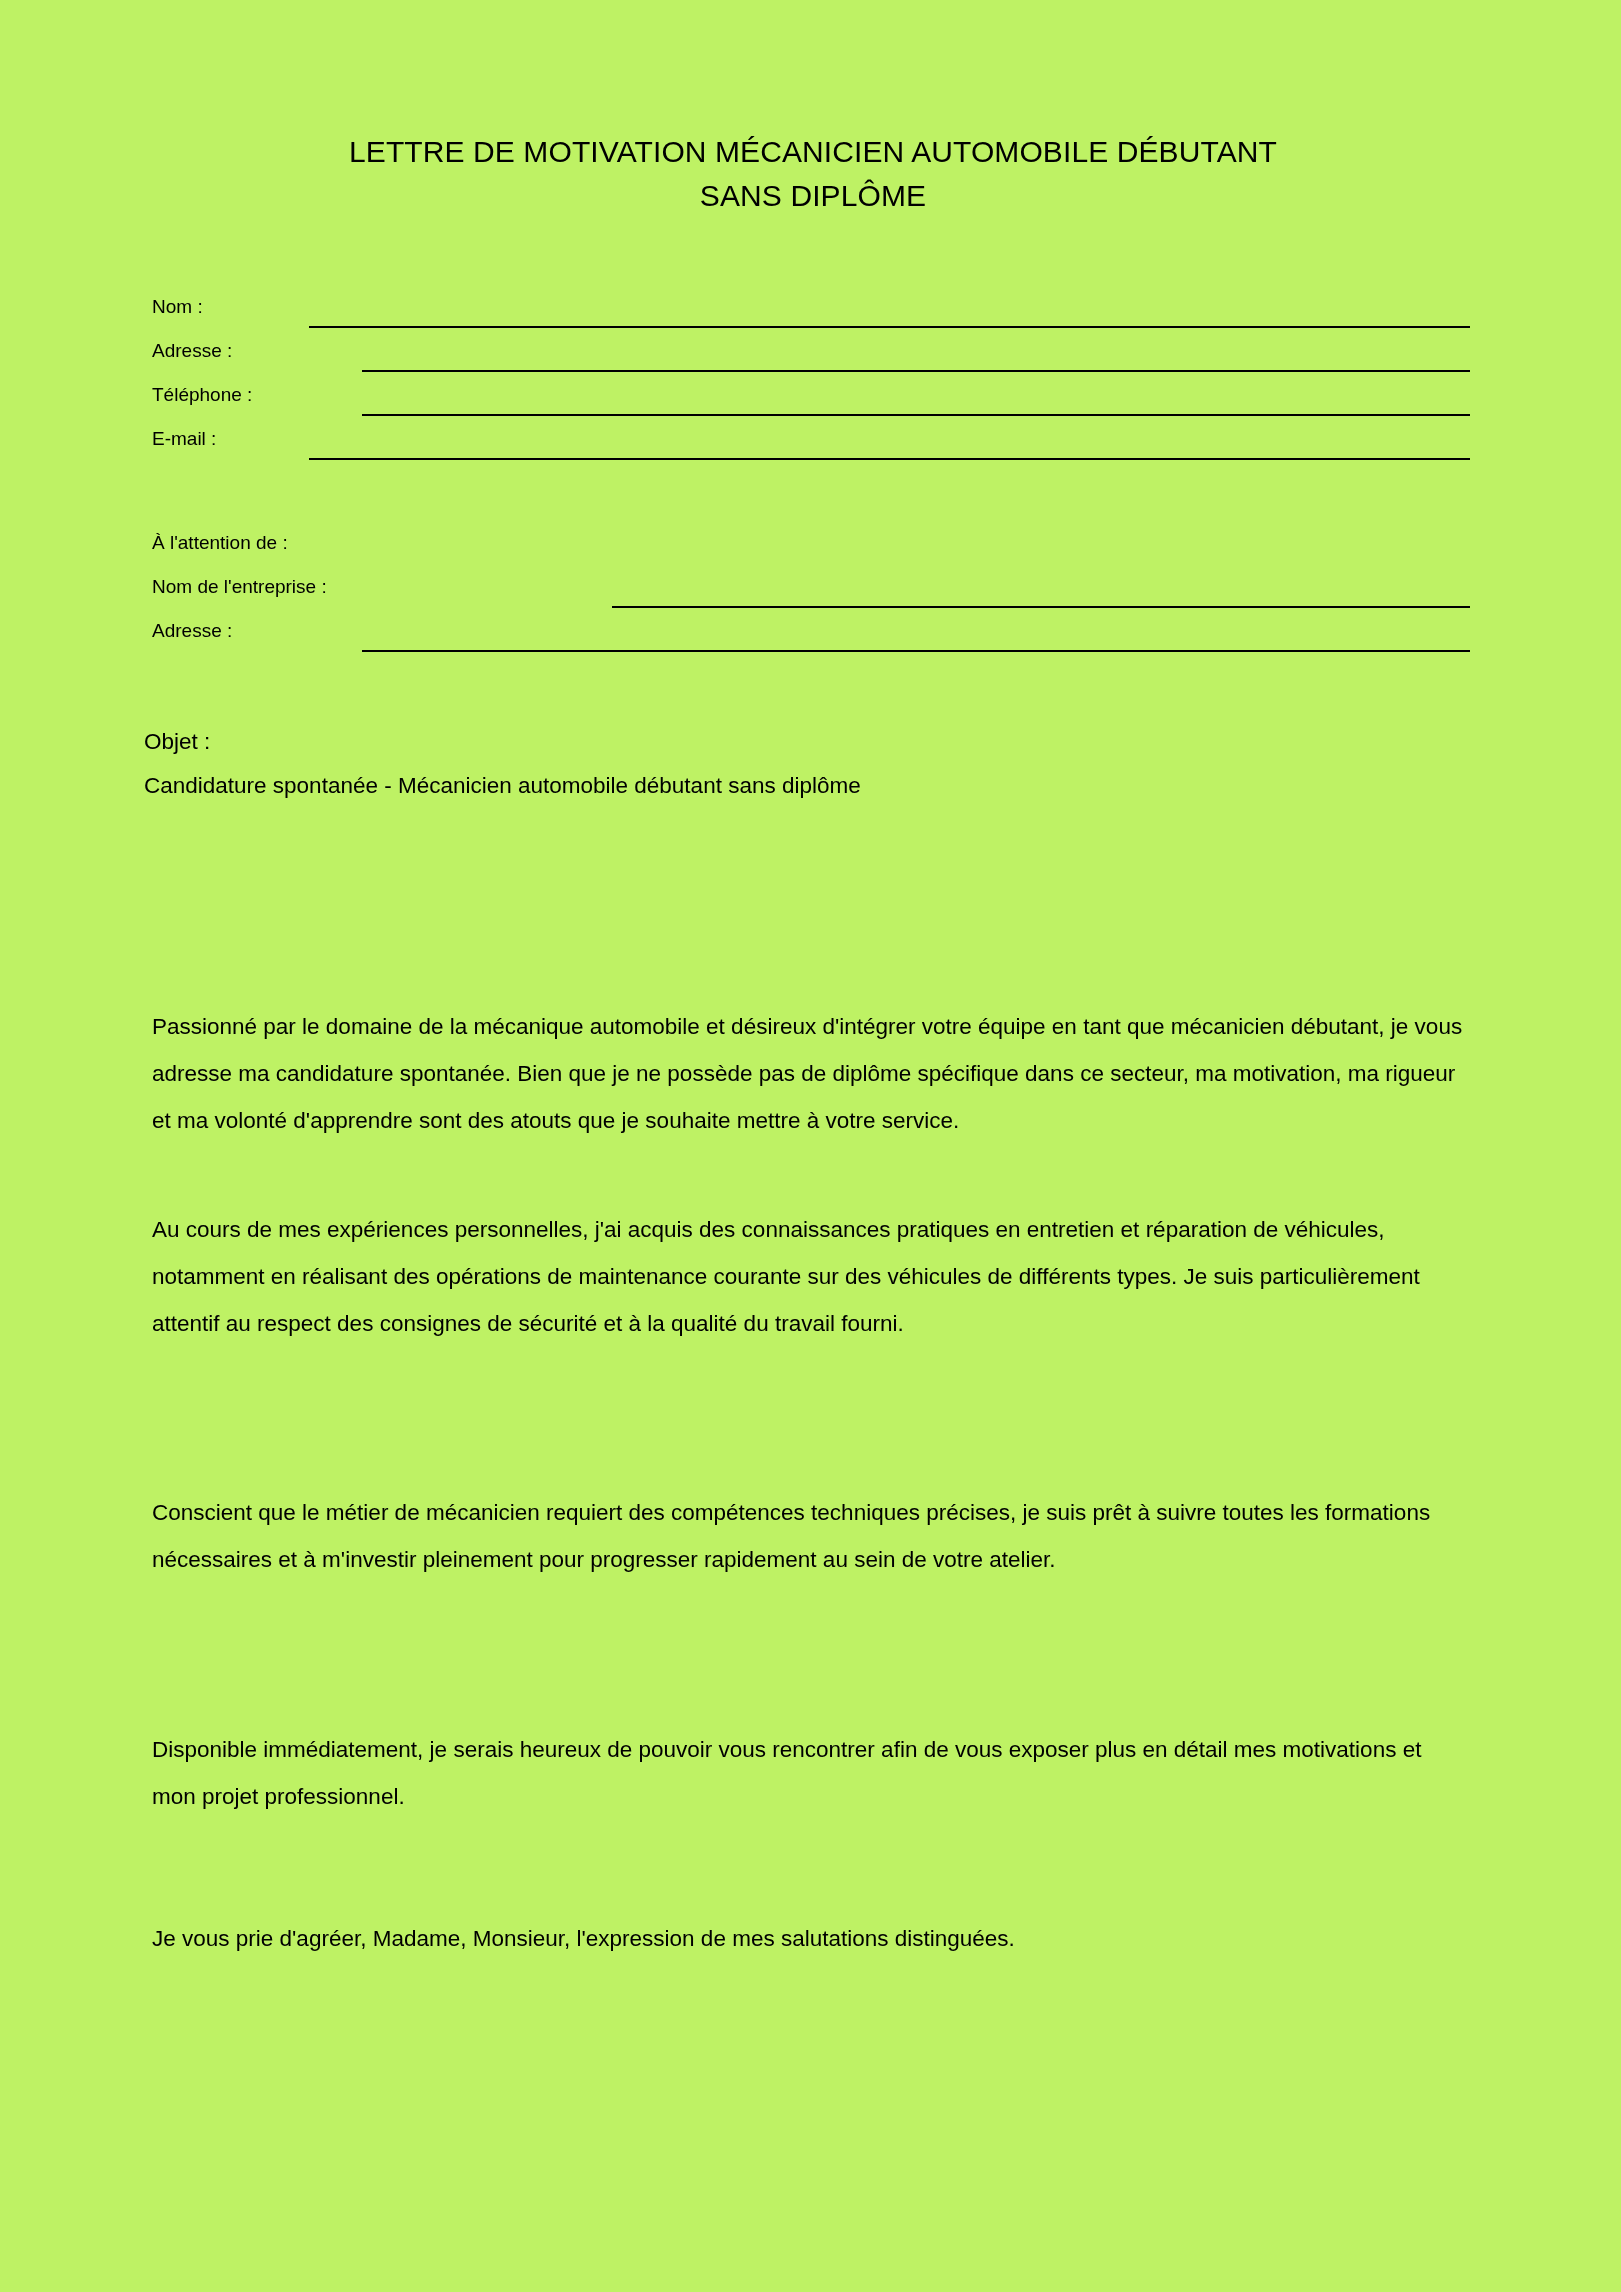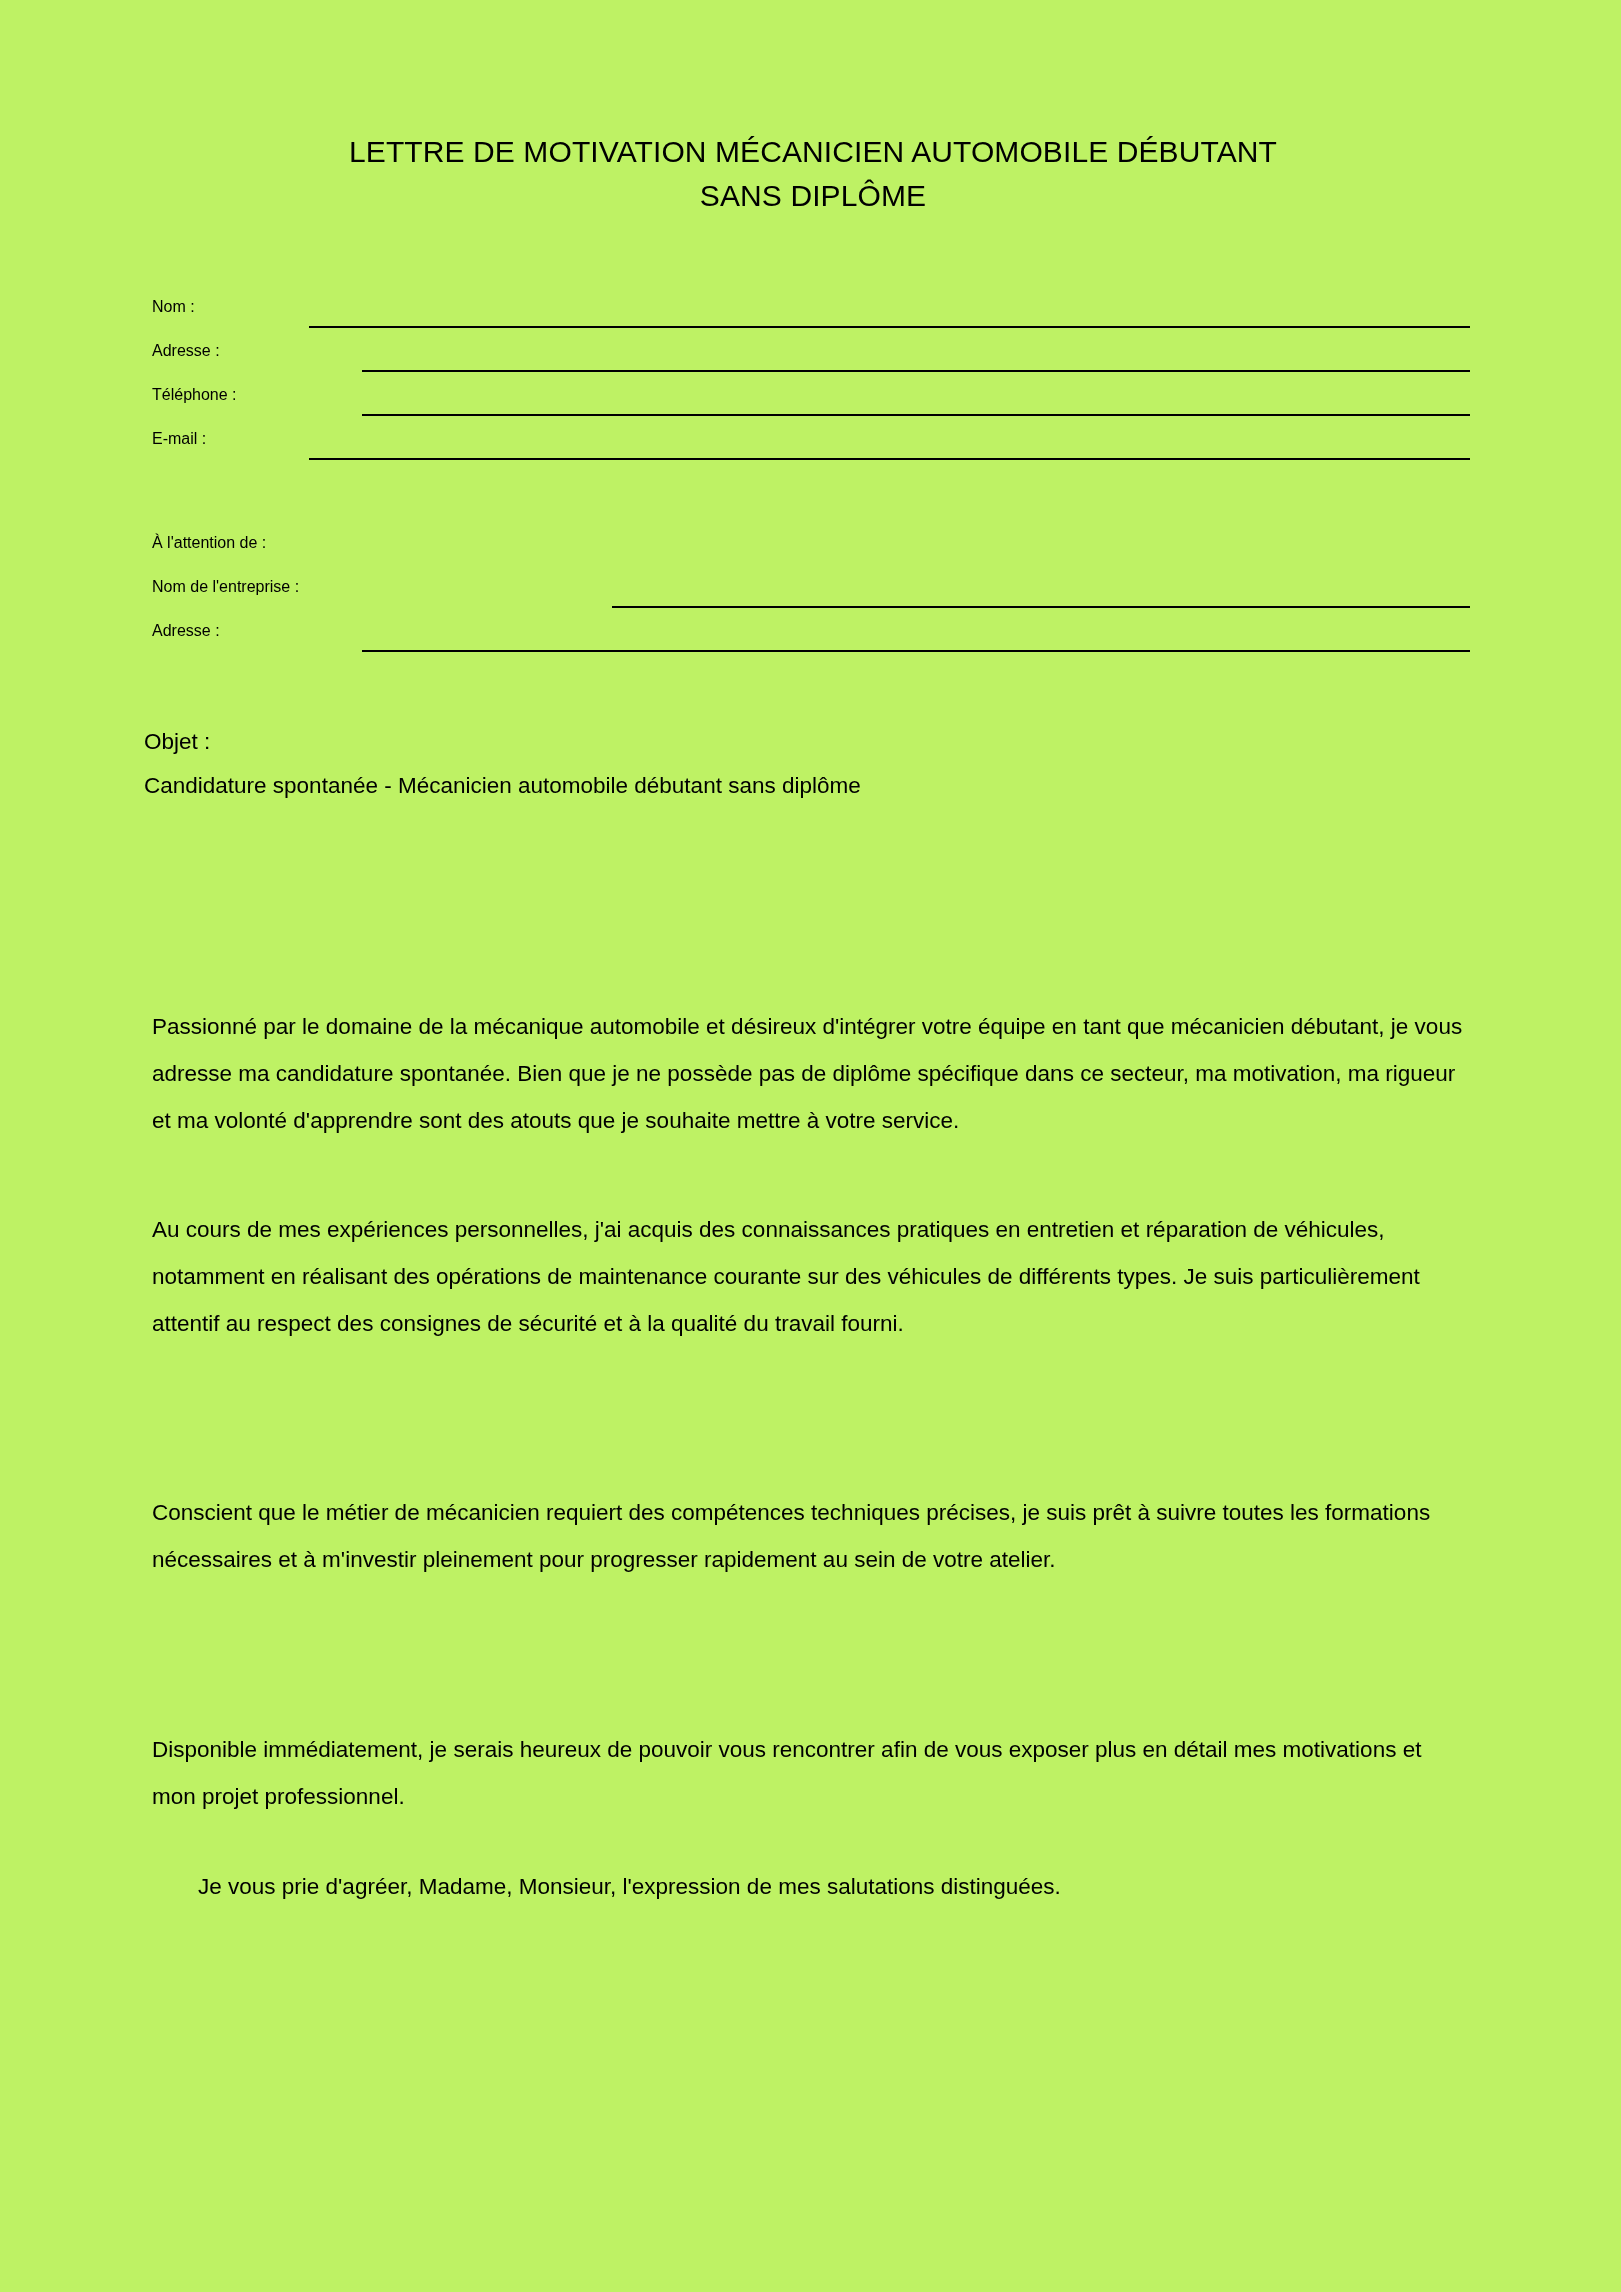"Nom :" .field-label { font-size: 16px -> 19px }
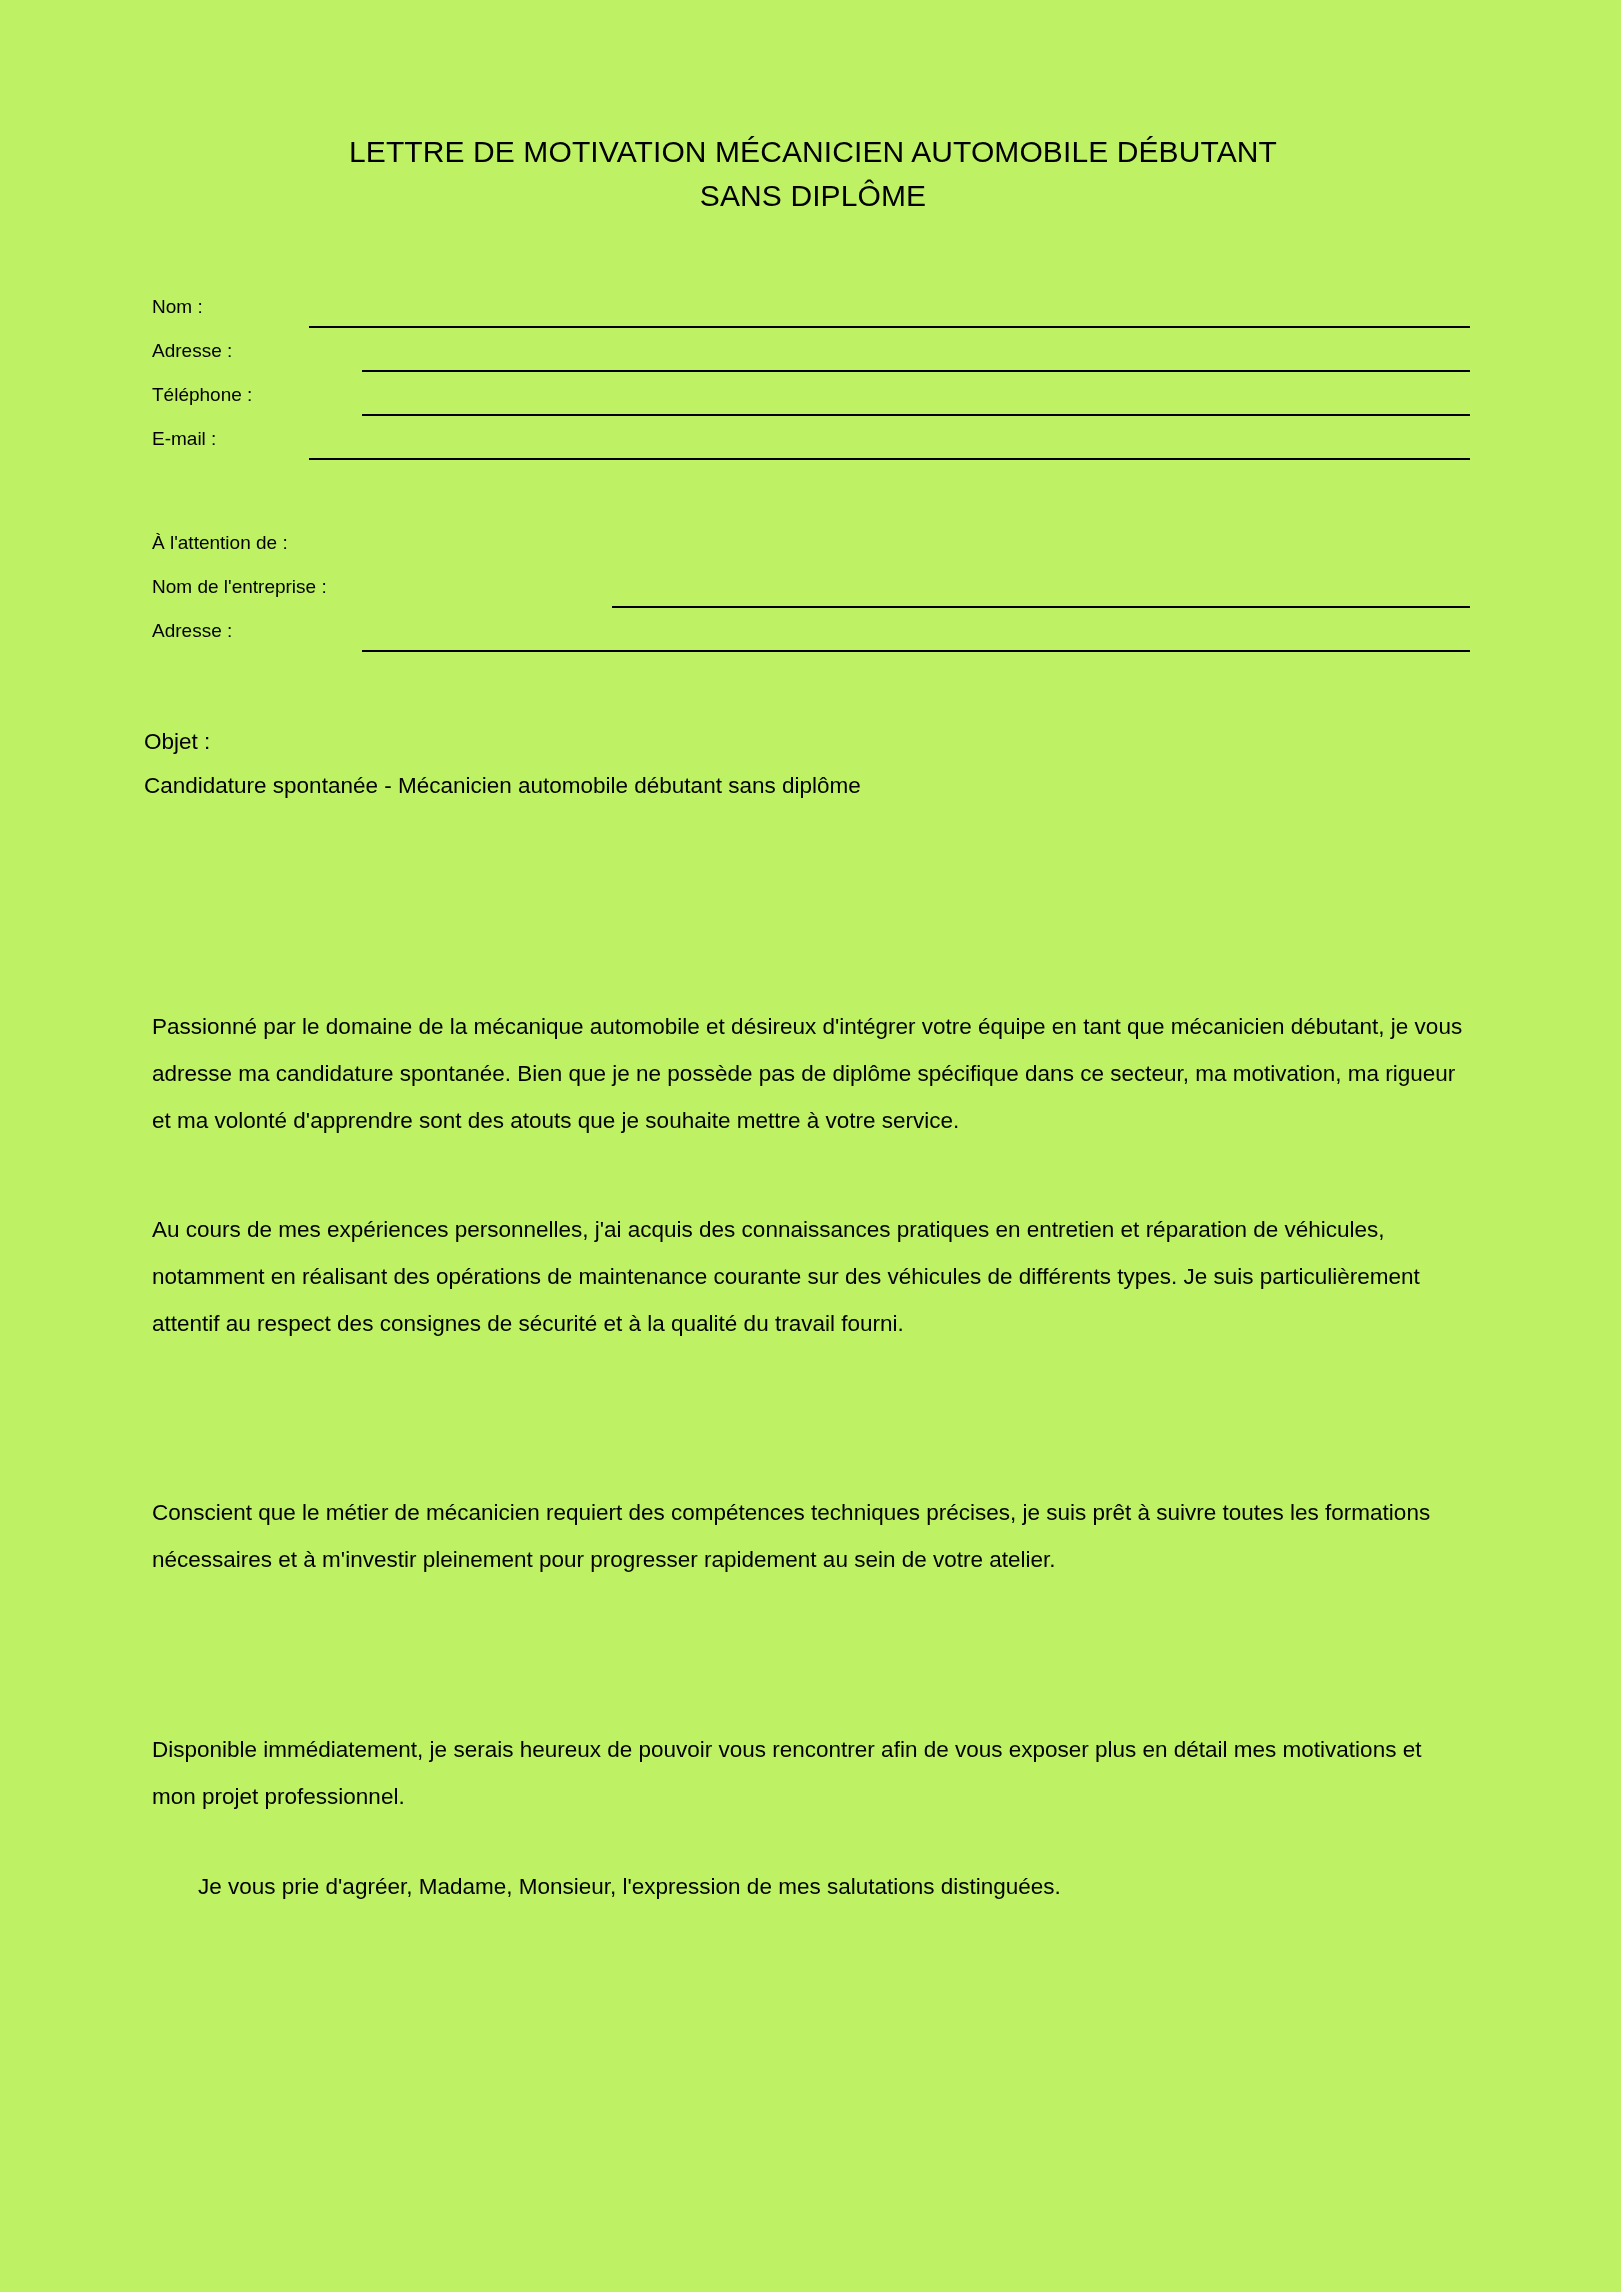"Je vous prie d'agréer, Madame," #closing { margin-left: 46px -> none; top: 1840px -> 1892px }
